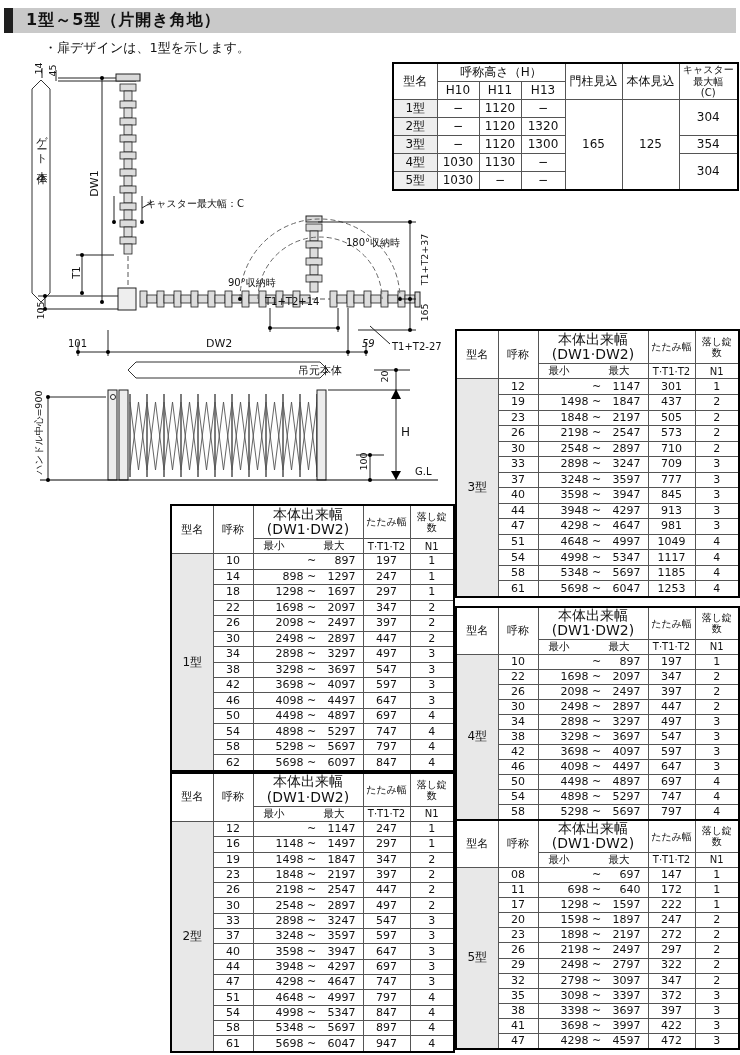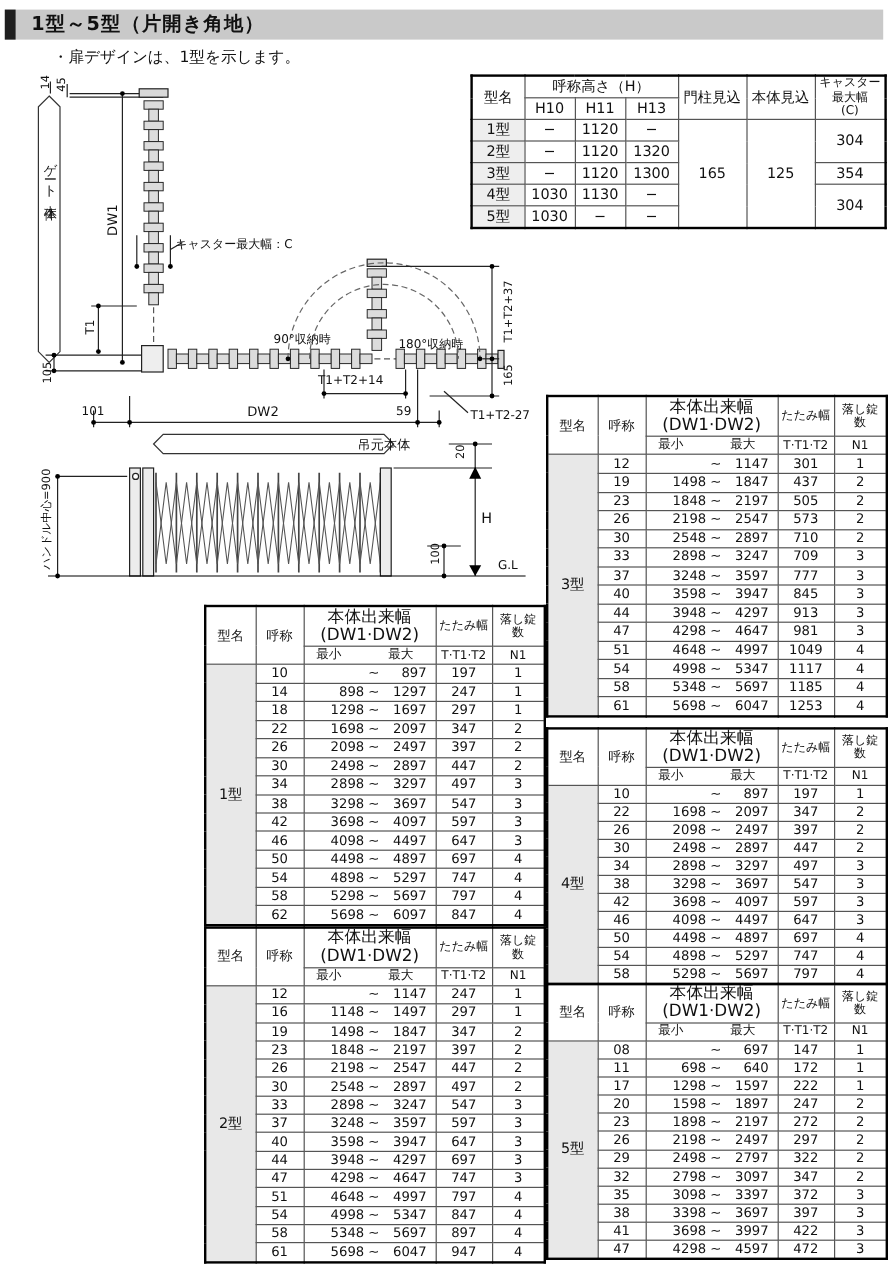"180°収納時" div.dlabel { left: 314px -> 328px; margin-top: 44px -> none }
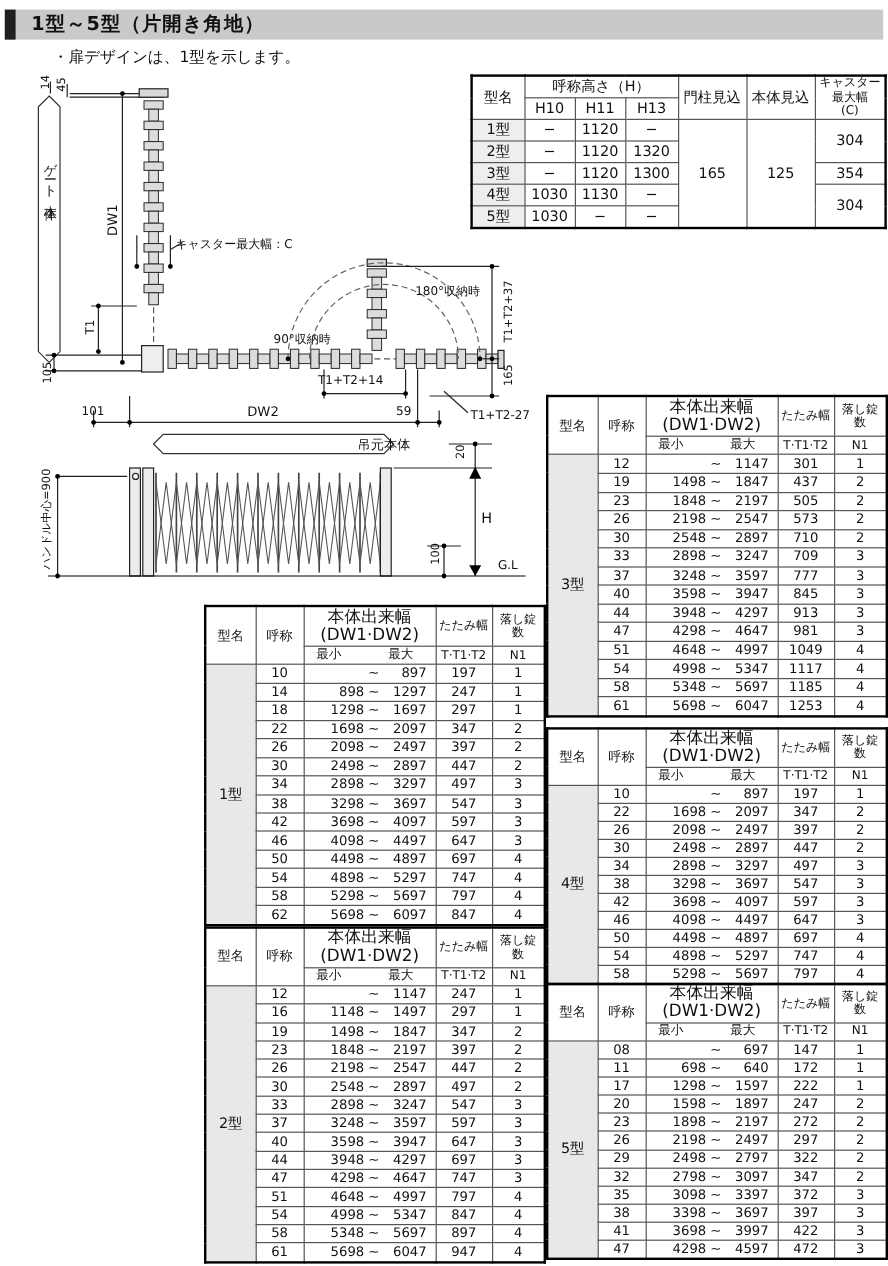"T1+T2+14" div.dlabel { top: 256px -> 240px }
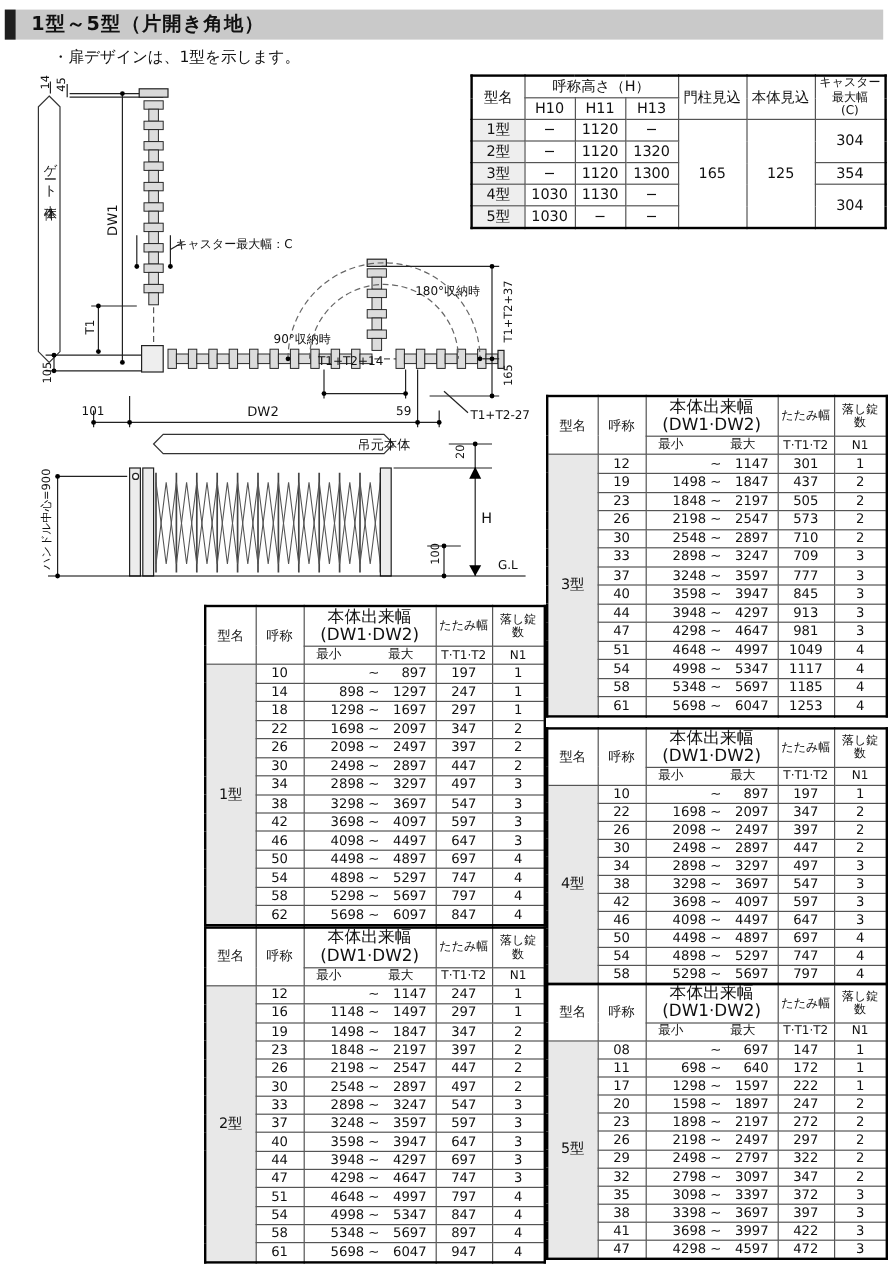"59" div.dlabel { font-style: none -> italic; left: 312px -> 344px }
